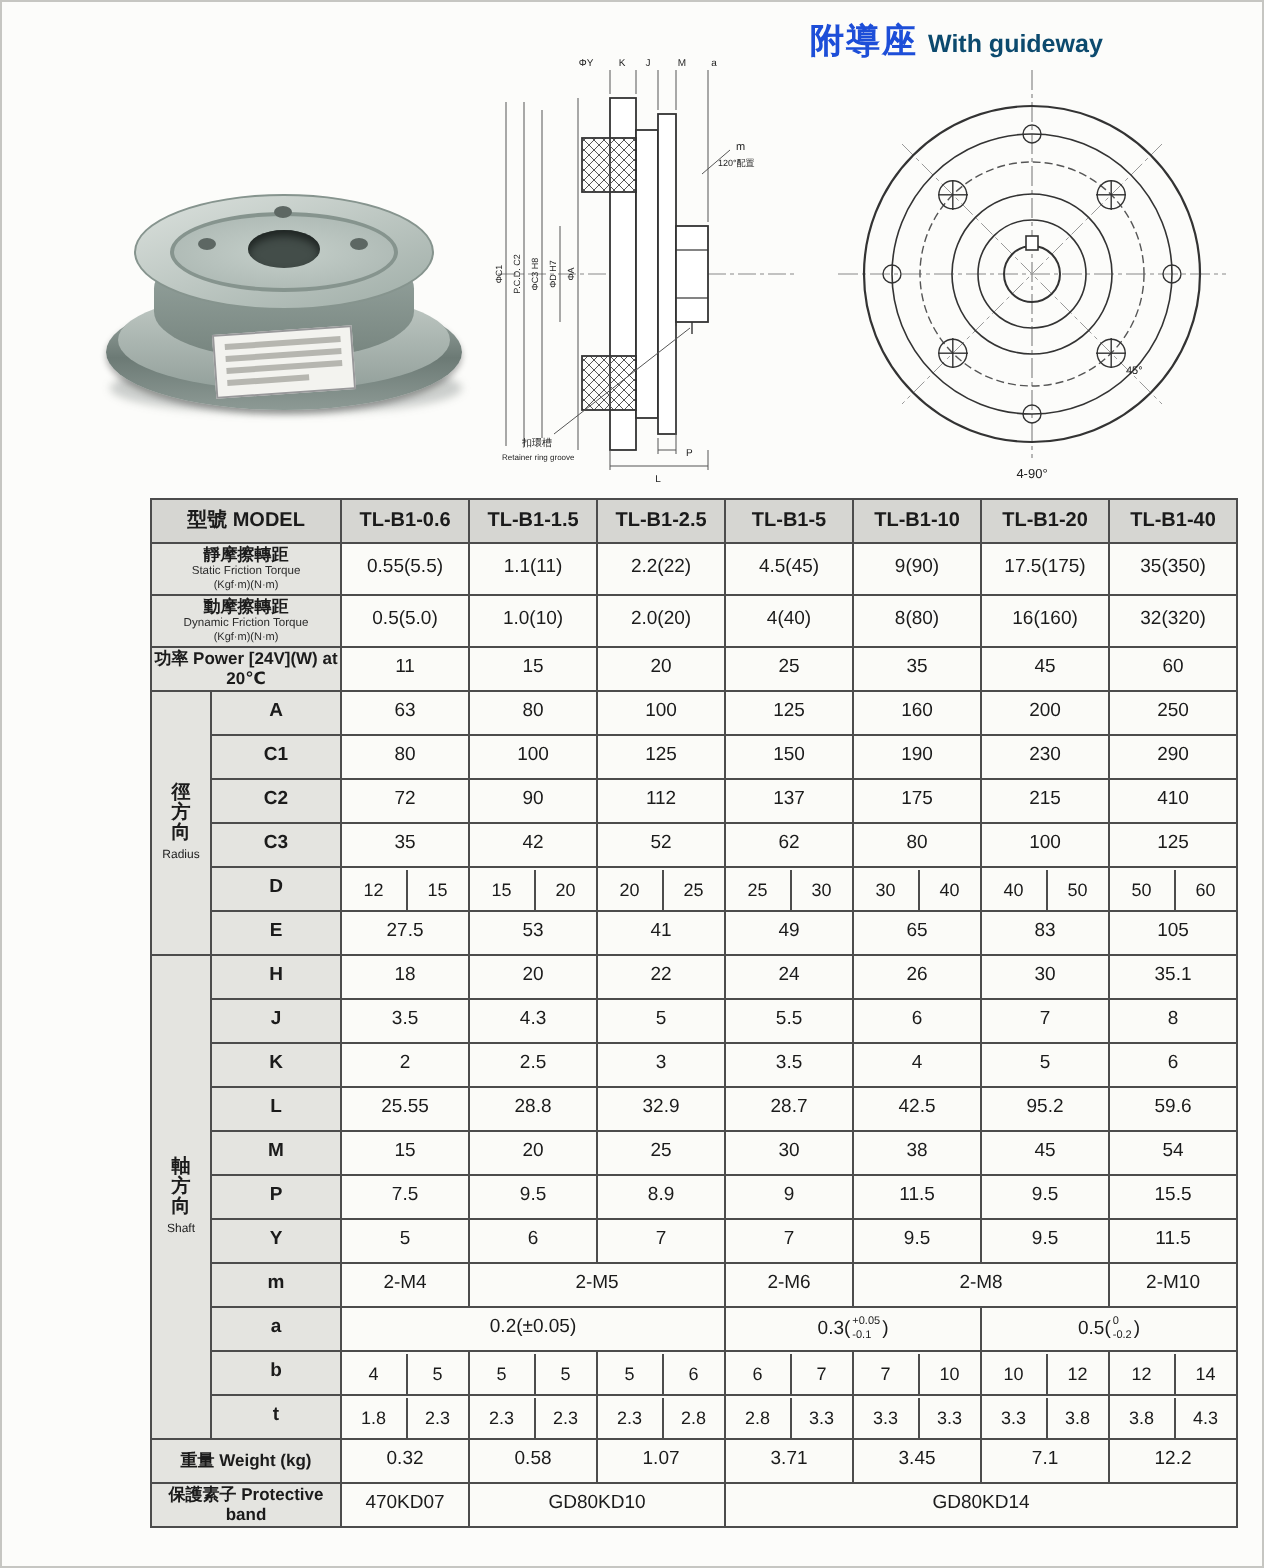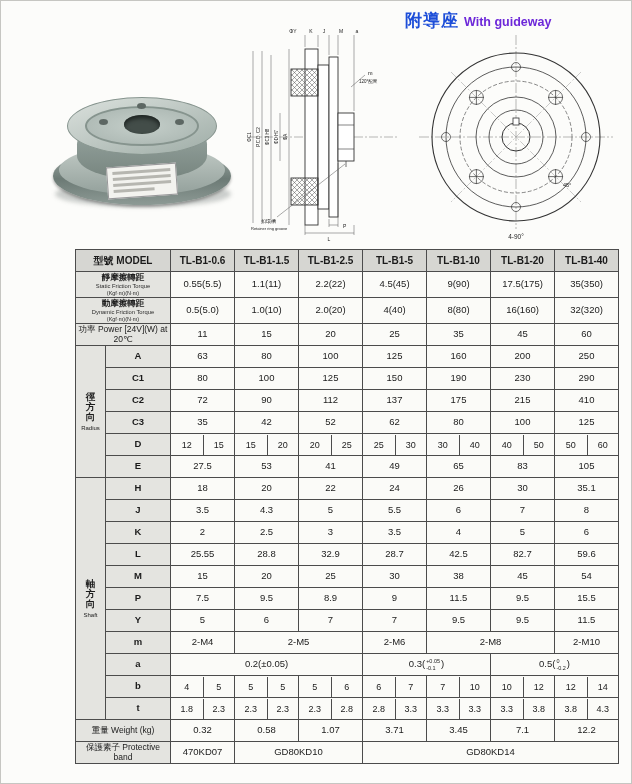"With guideway" .title-en { color: #6d28d9 -> #0c4a6e }
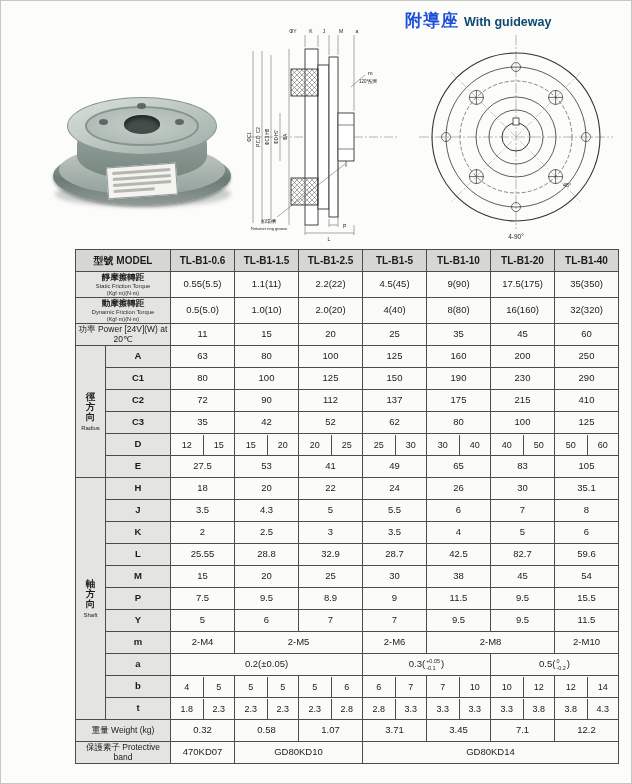"功率 Power [24V](W) at 20℃" .powerlab { font-weight: normal -> bold }
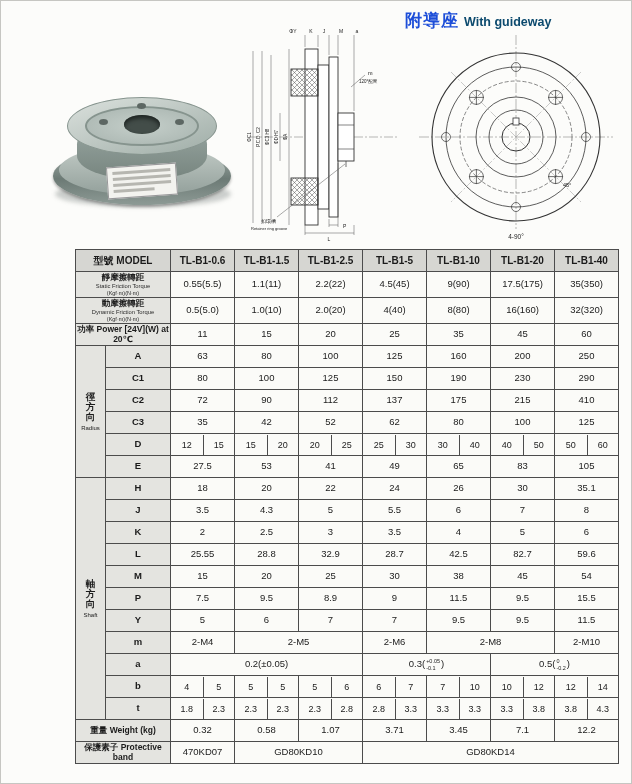"82.7" td.val { text: 82.7 -> 95.2 }
